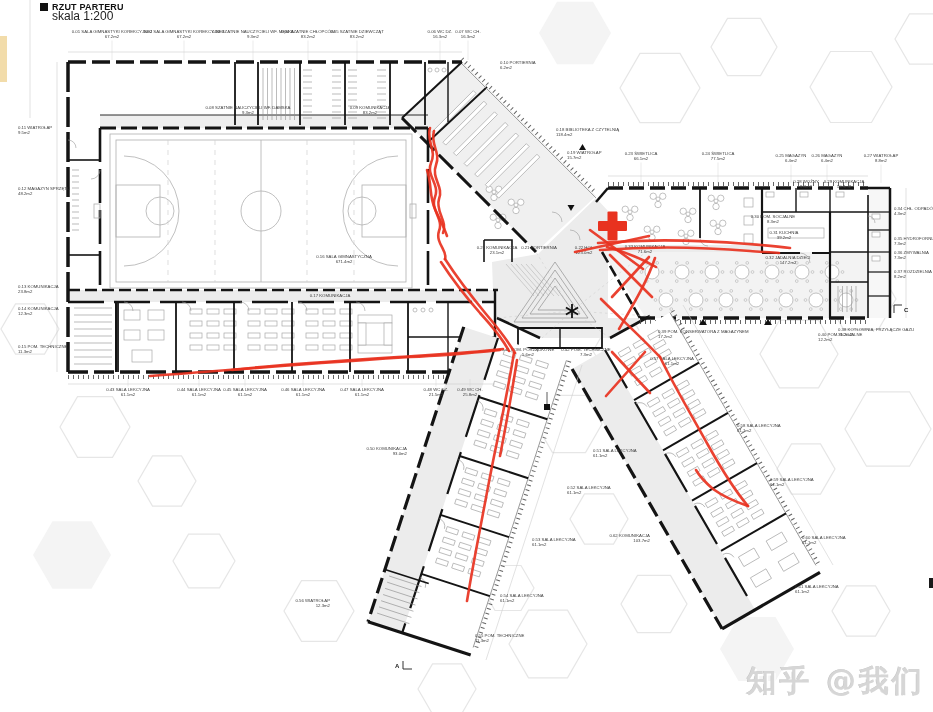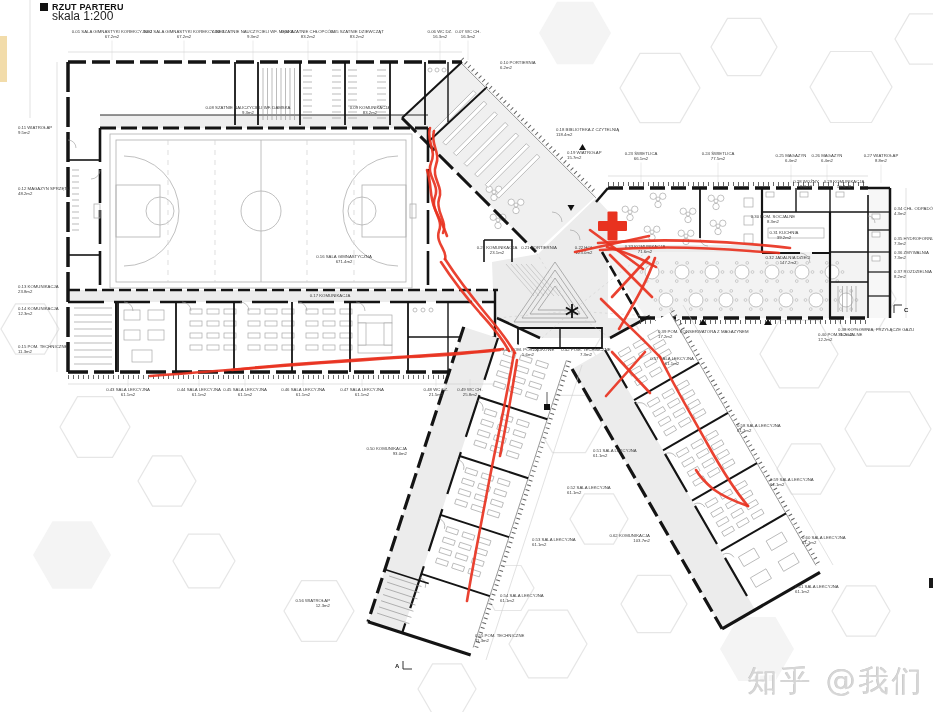"知乎 @我们" .watermark { font-weight: normal -> bold }
